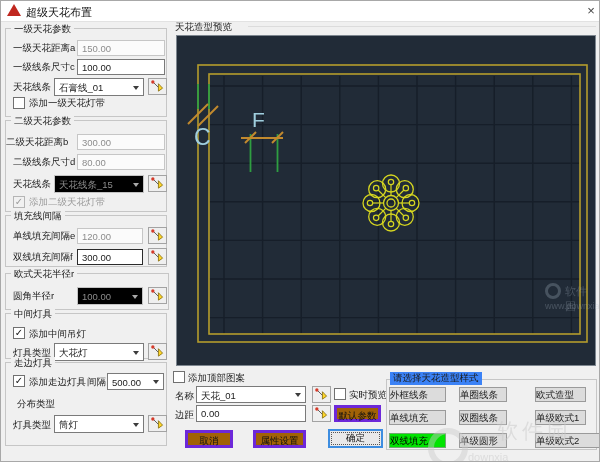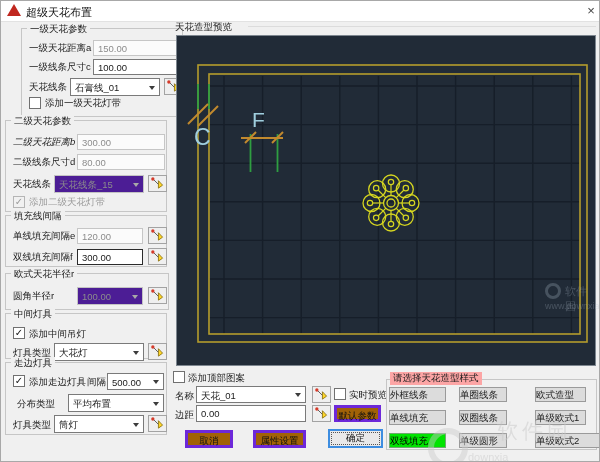"一级天花参数" div.group { left: 21px -> 5px }
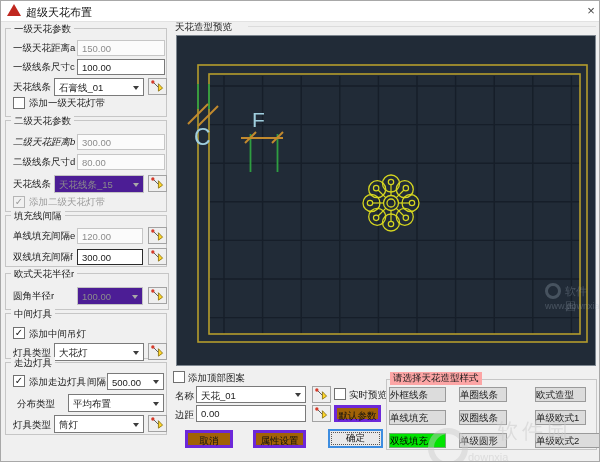"二级天花距离b" span.lbl { font-style: italic -> none; left: 7px -> 0 }
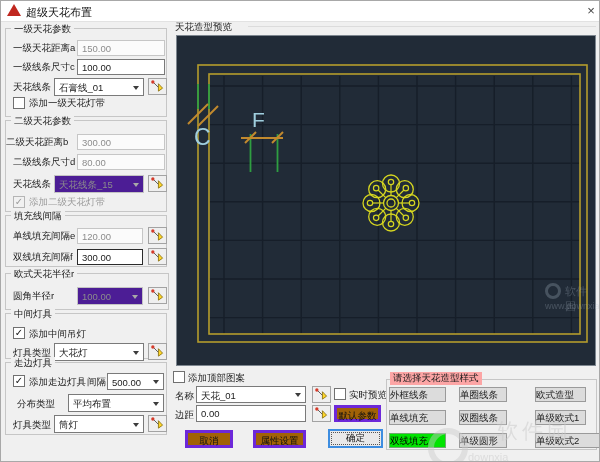"天花线条_15" .combo.dis { background: #4c1d95 -> #000000 }
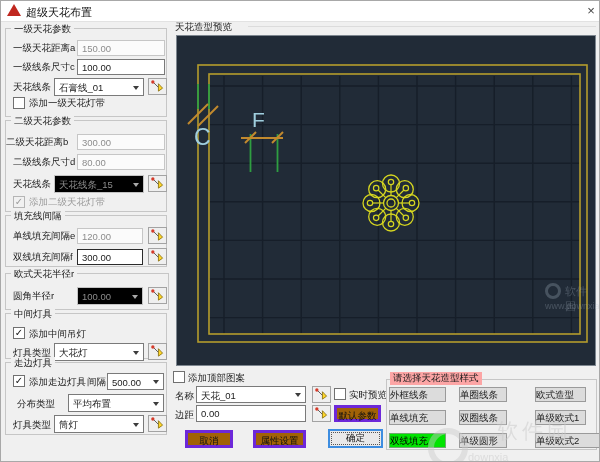"走边灯具" div.group { height: 73px -> 84px }
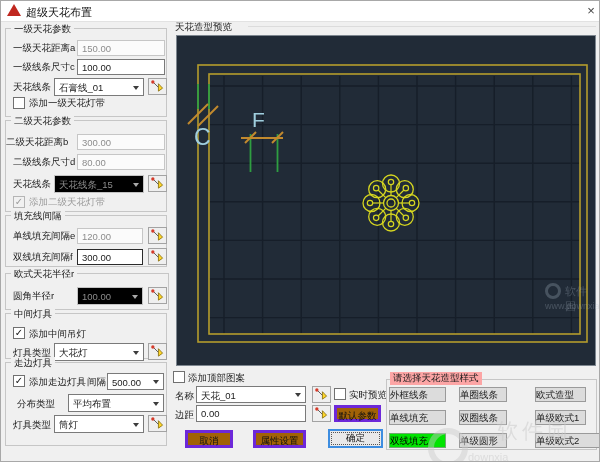"请选择天花造型样式" span.group-label { background: #fca5a5 -> #3b82f6 }
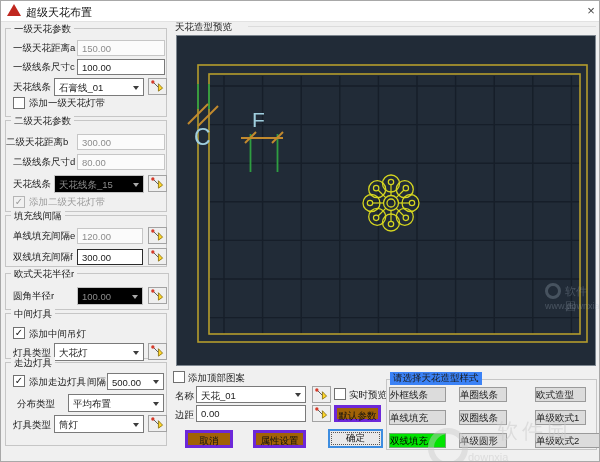"平均布置" div.combo { html: <div> <span>平均布置</span> <span></span> </div> -> none }
